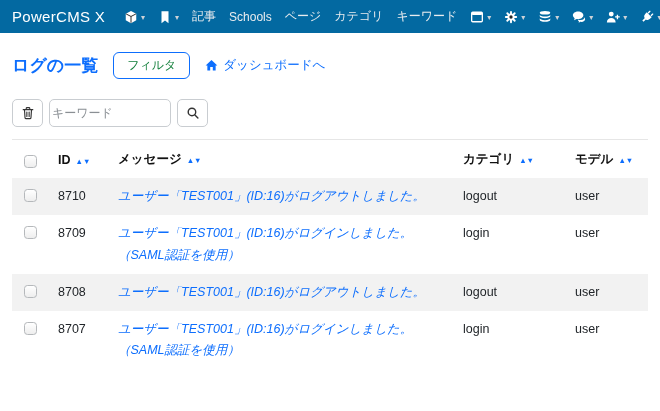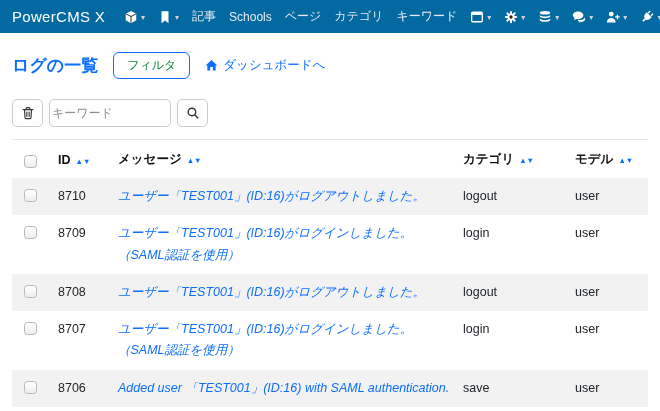"8706" tr { html: <tr> <td><input></td> <td>8706</td> <td><a>Added user 「TEST001」(ID:16) with SAML authentication.</a></td> <td>save</td> <td>user</td> </tr> -> none }
